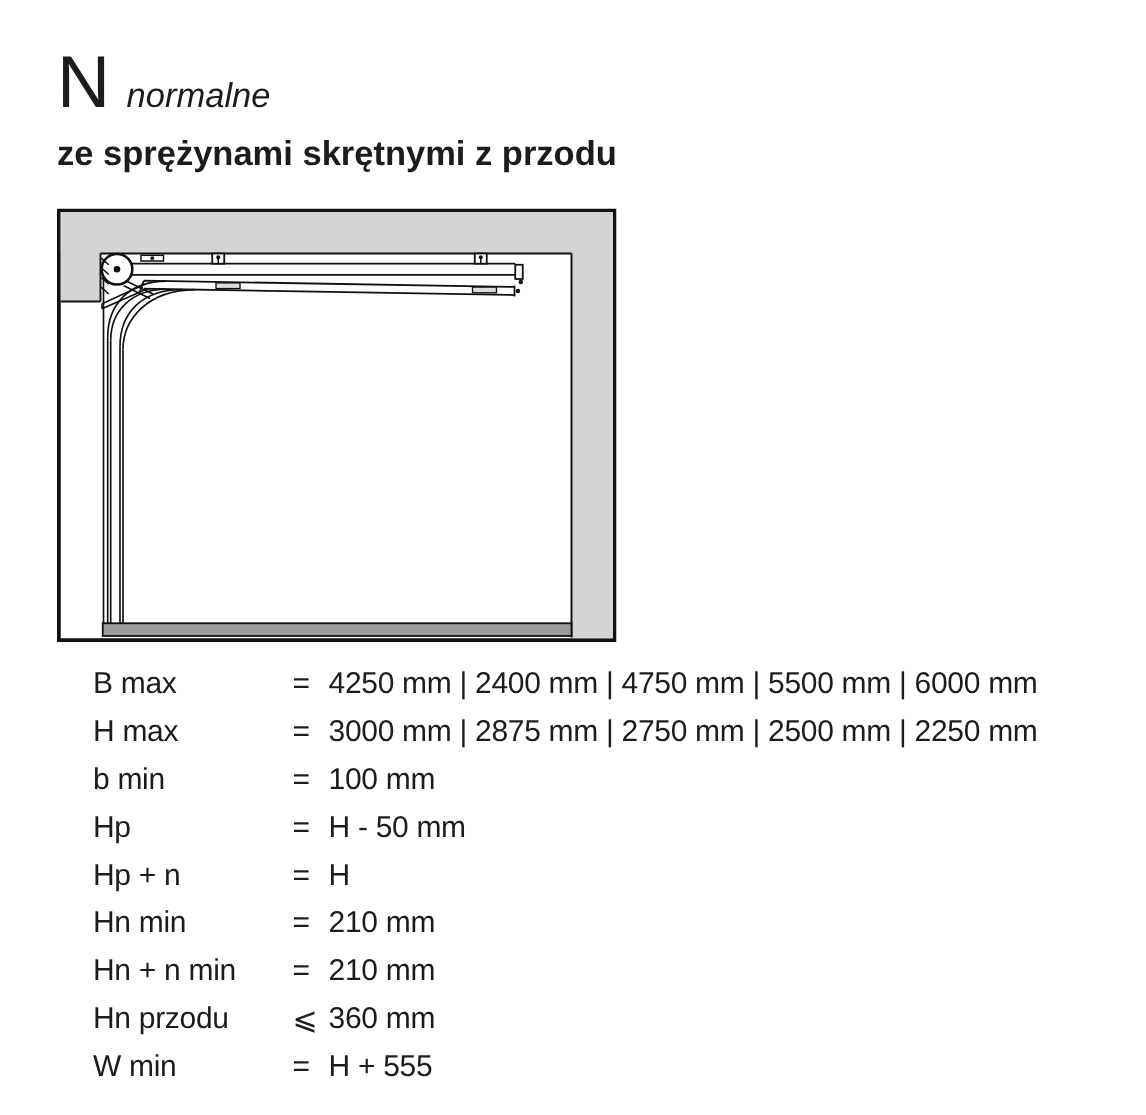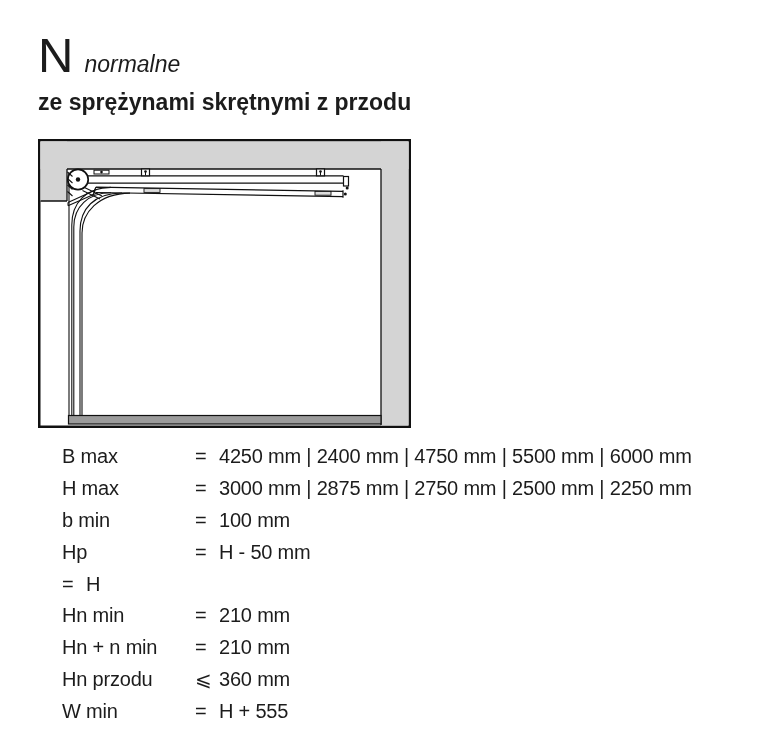"Hp + n" span.spec-label { html: none -> <span>Hp + n</span> }
